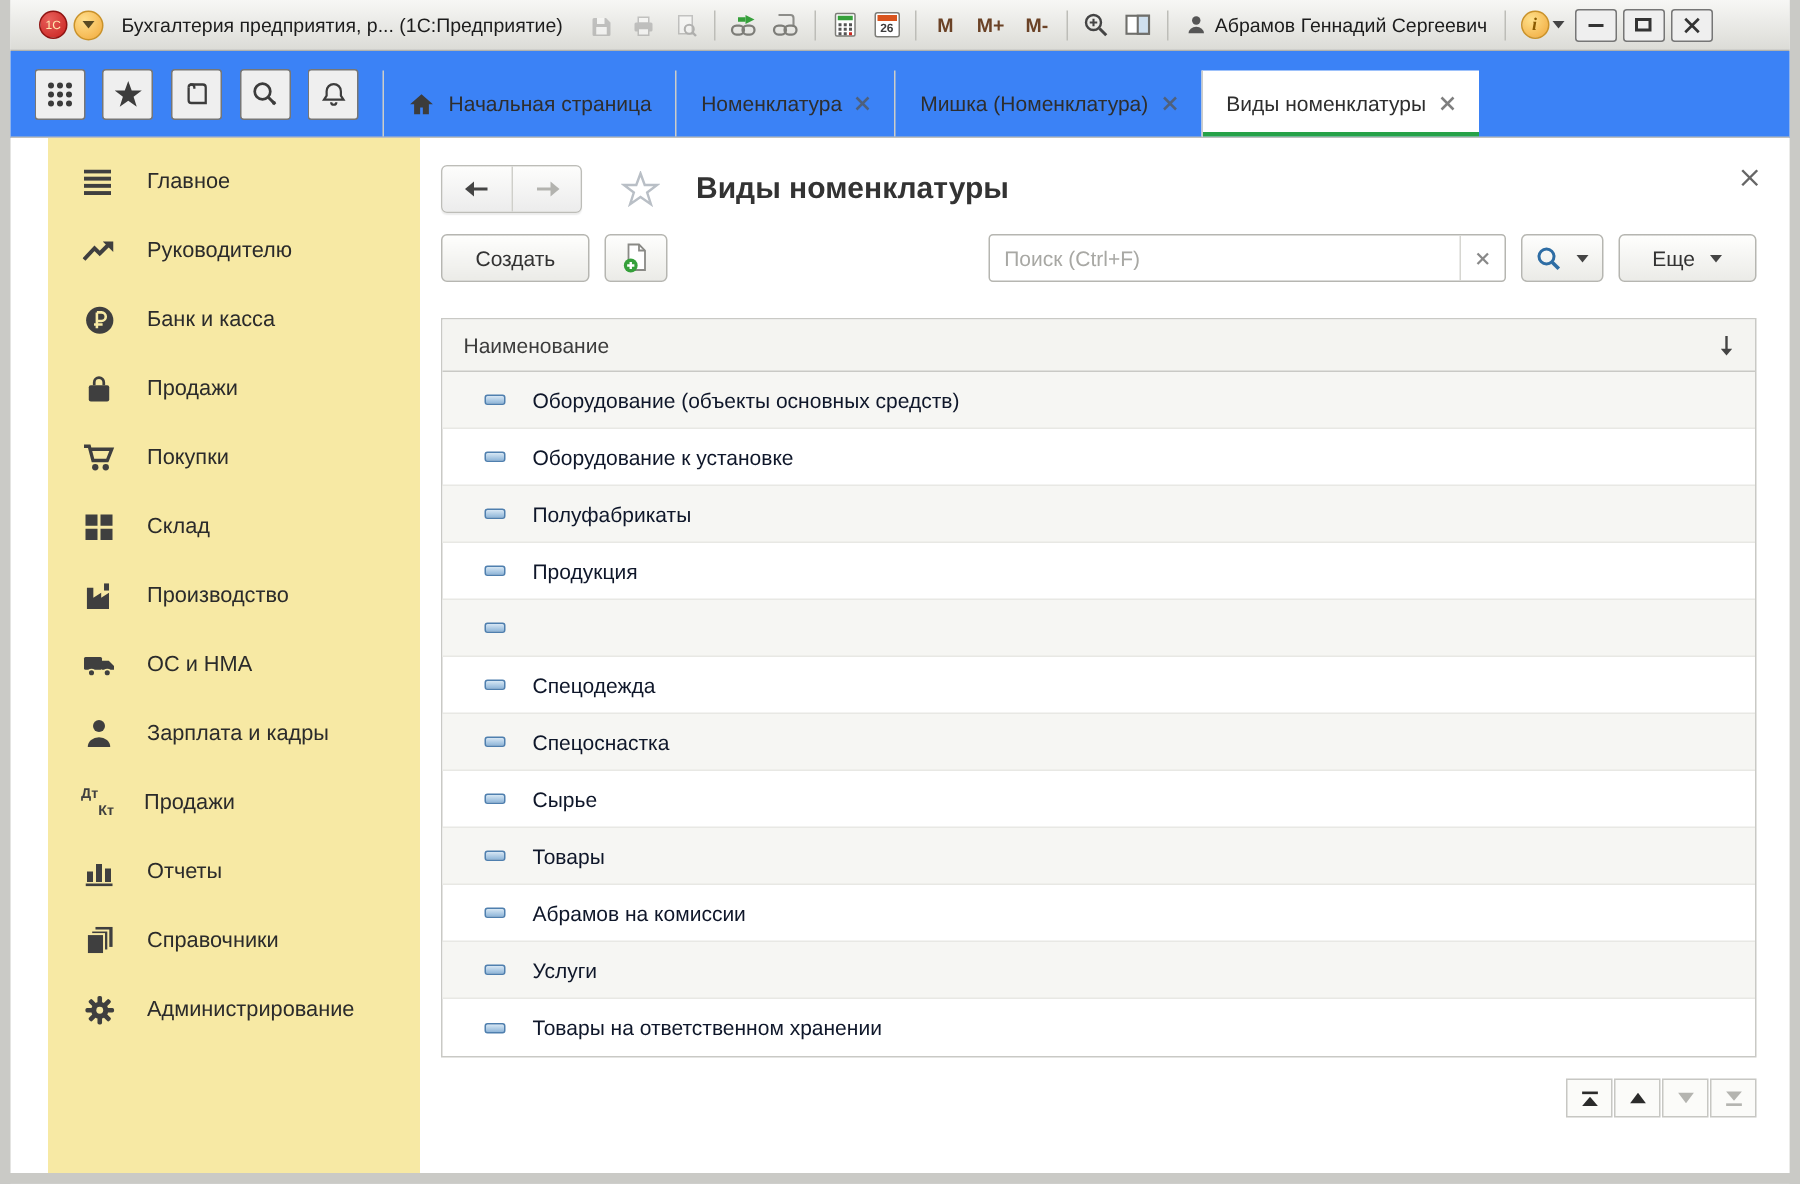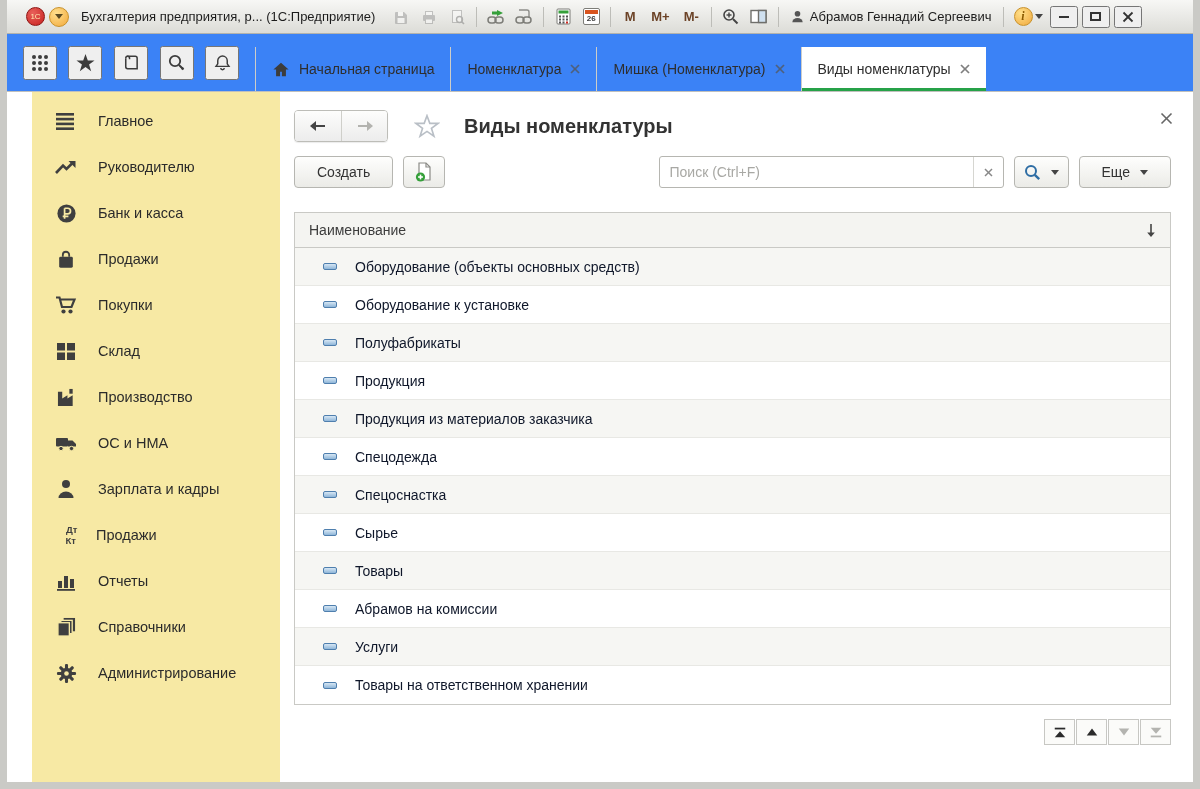"Продукция из материалов заказчика" span { html: <span>Продукция из материалов заказчика</span> -> none }
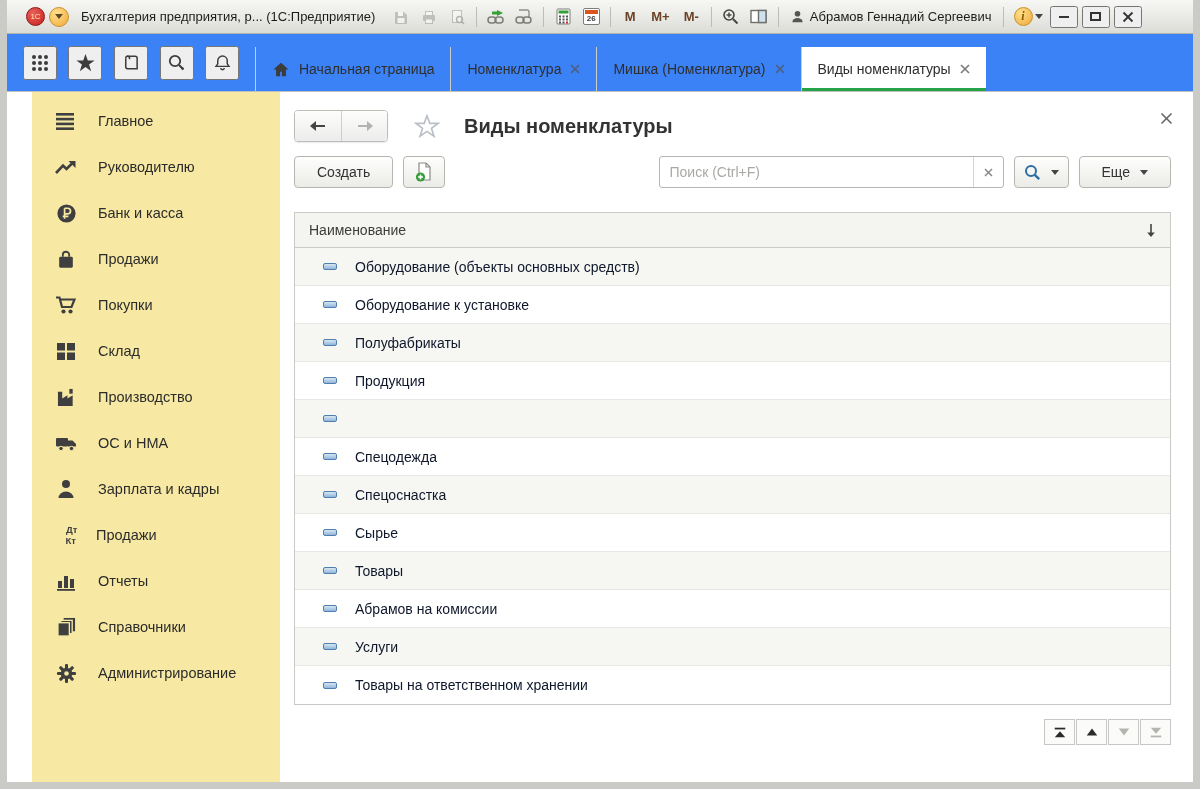"Дт" .dtkt .dt { left: 12px -> 0 }
